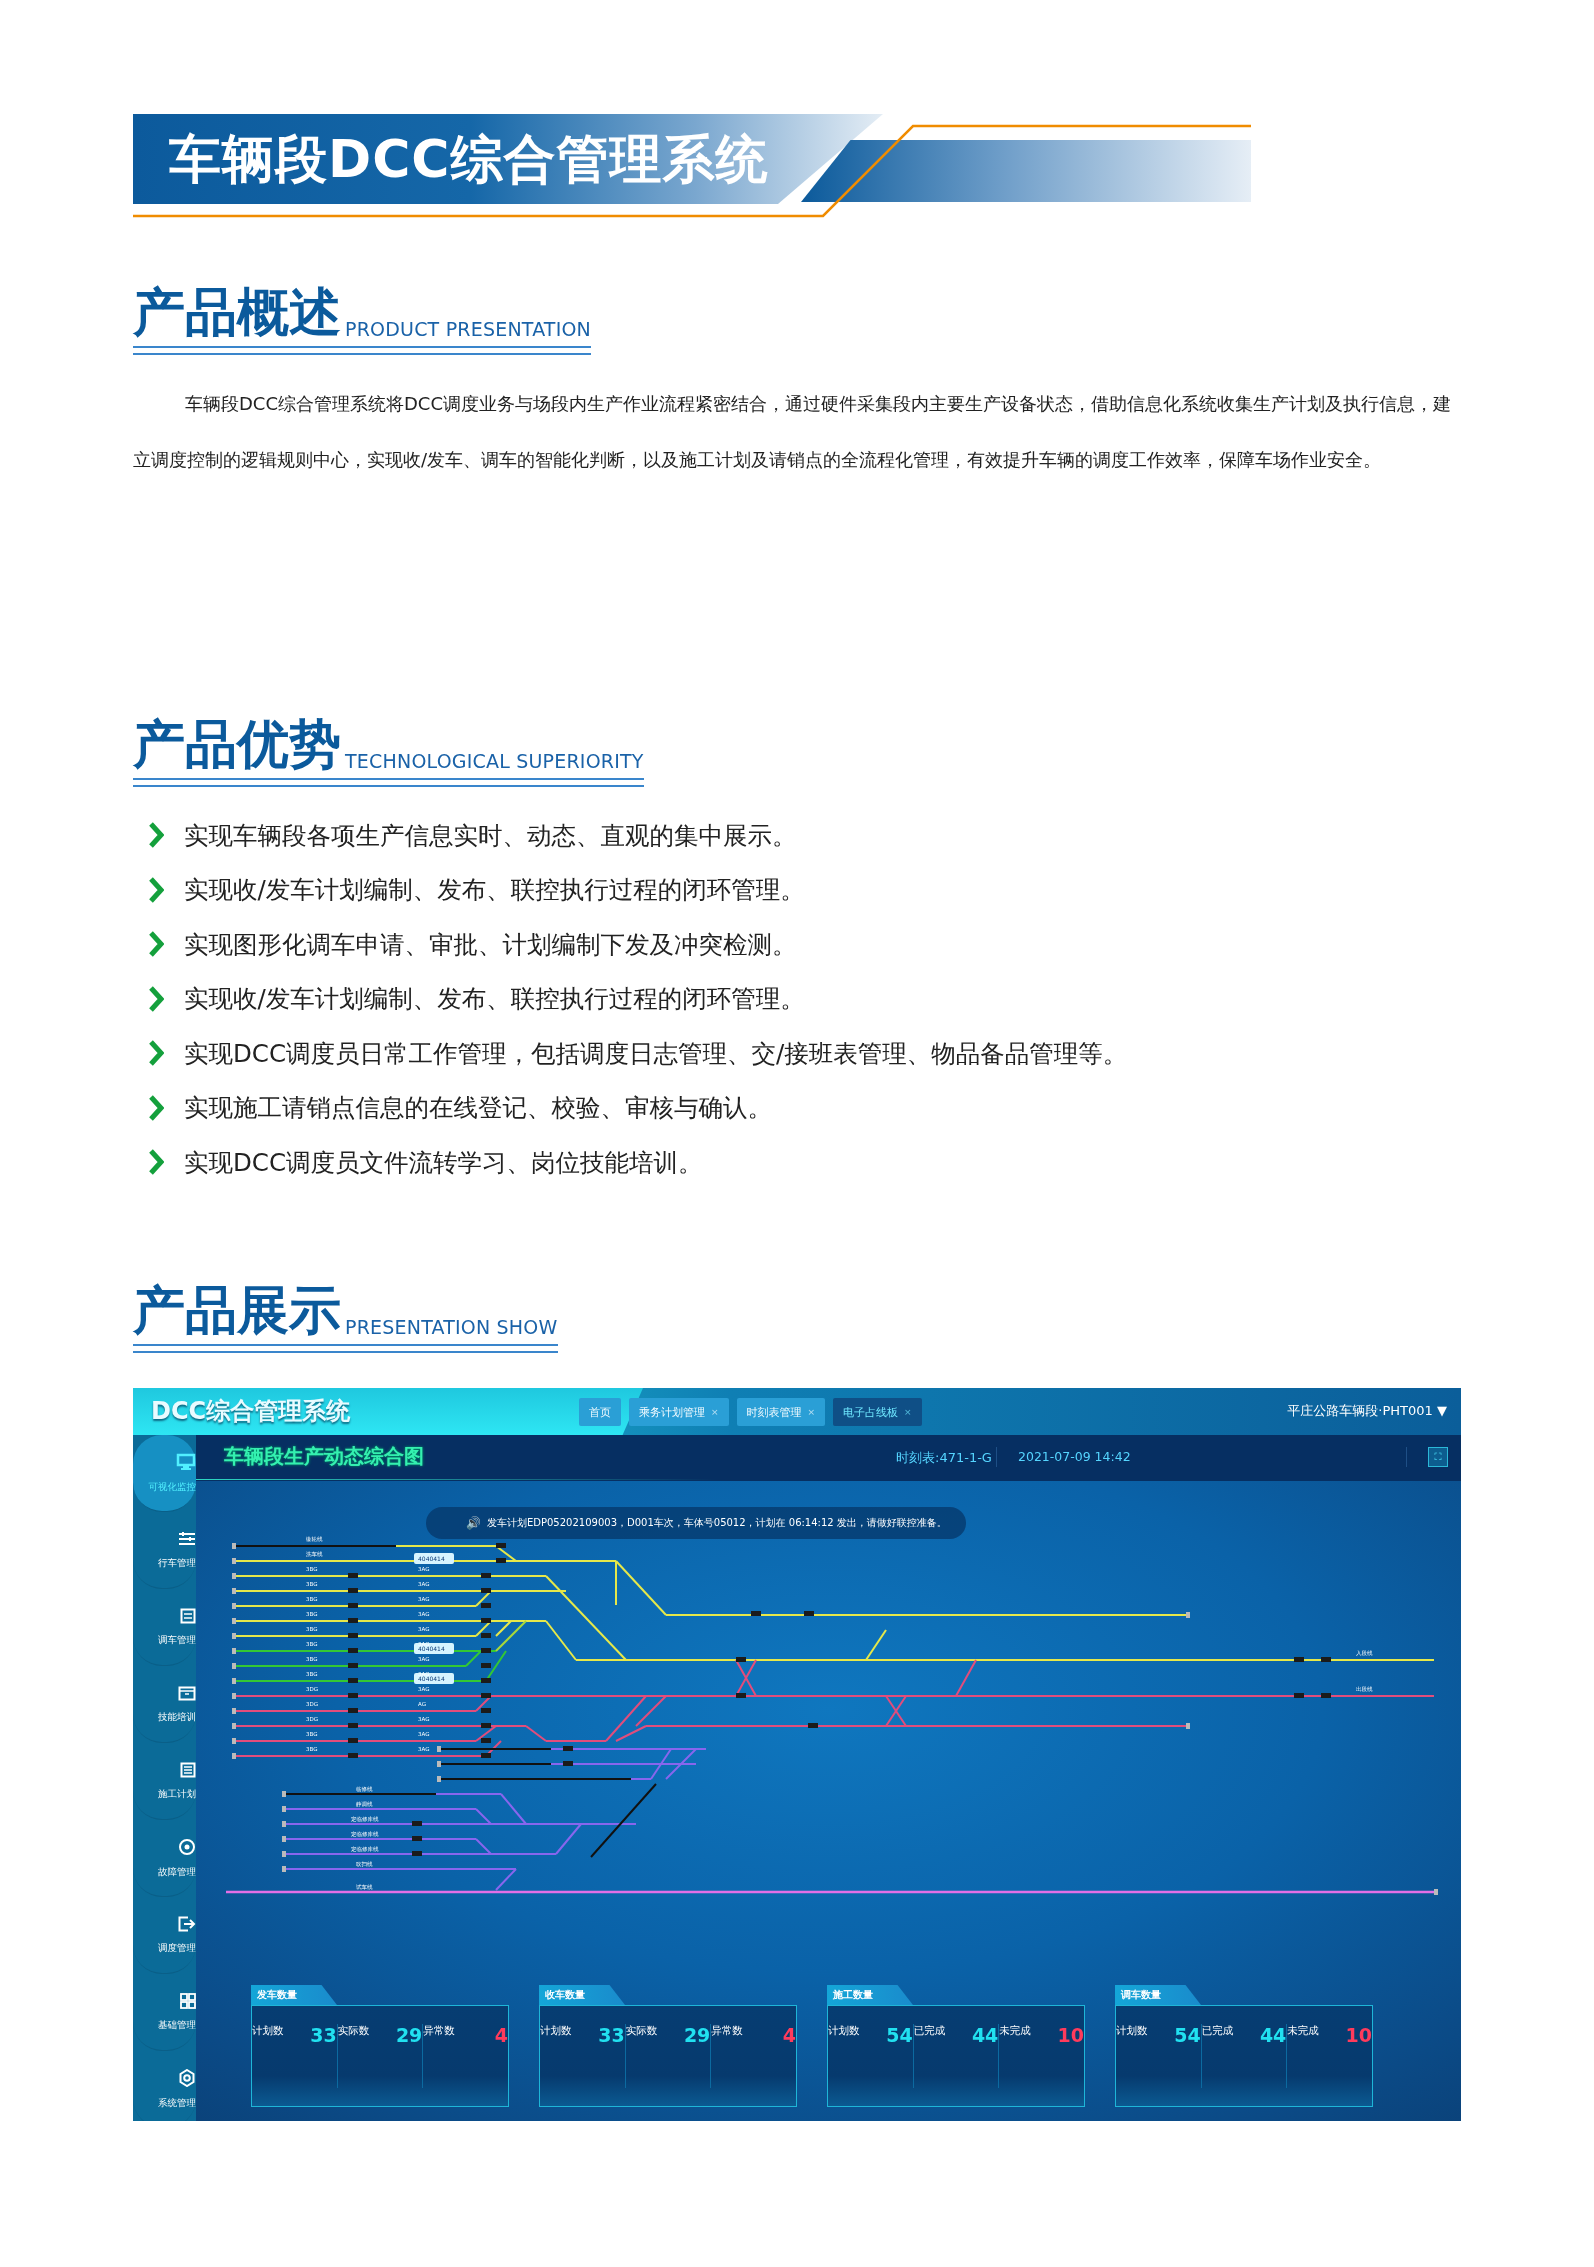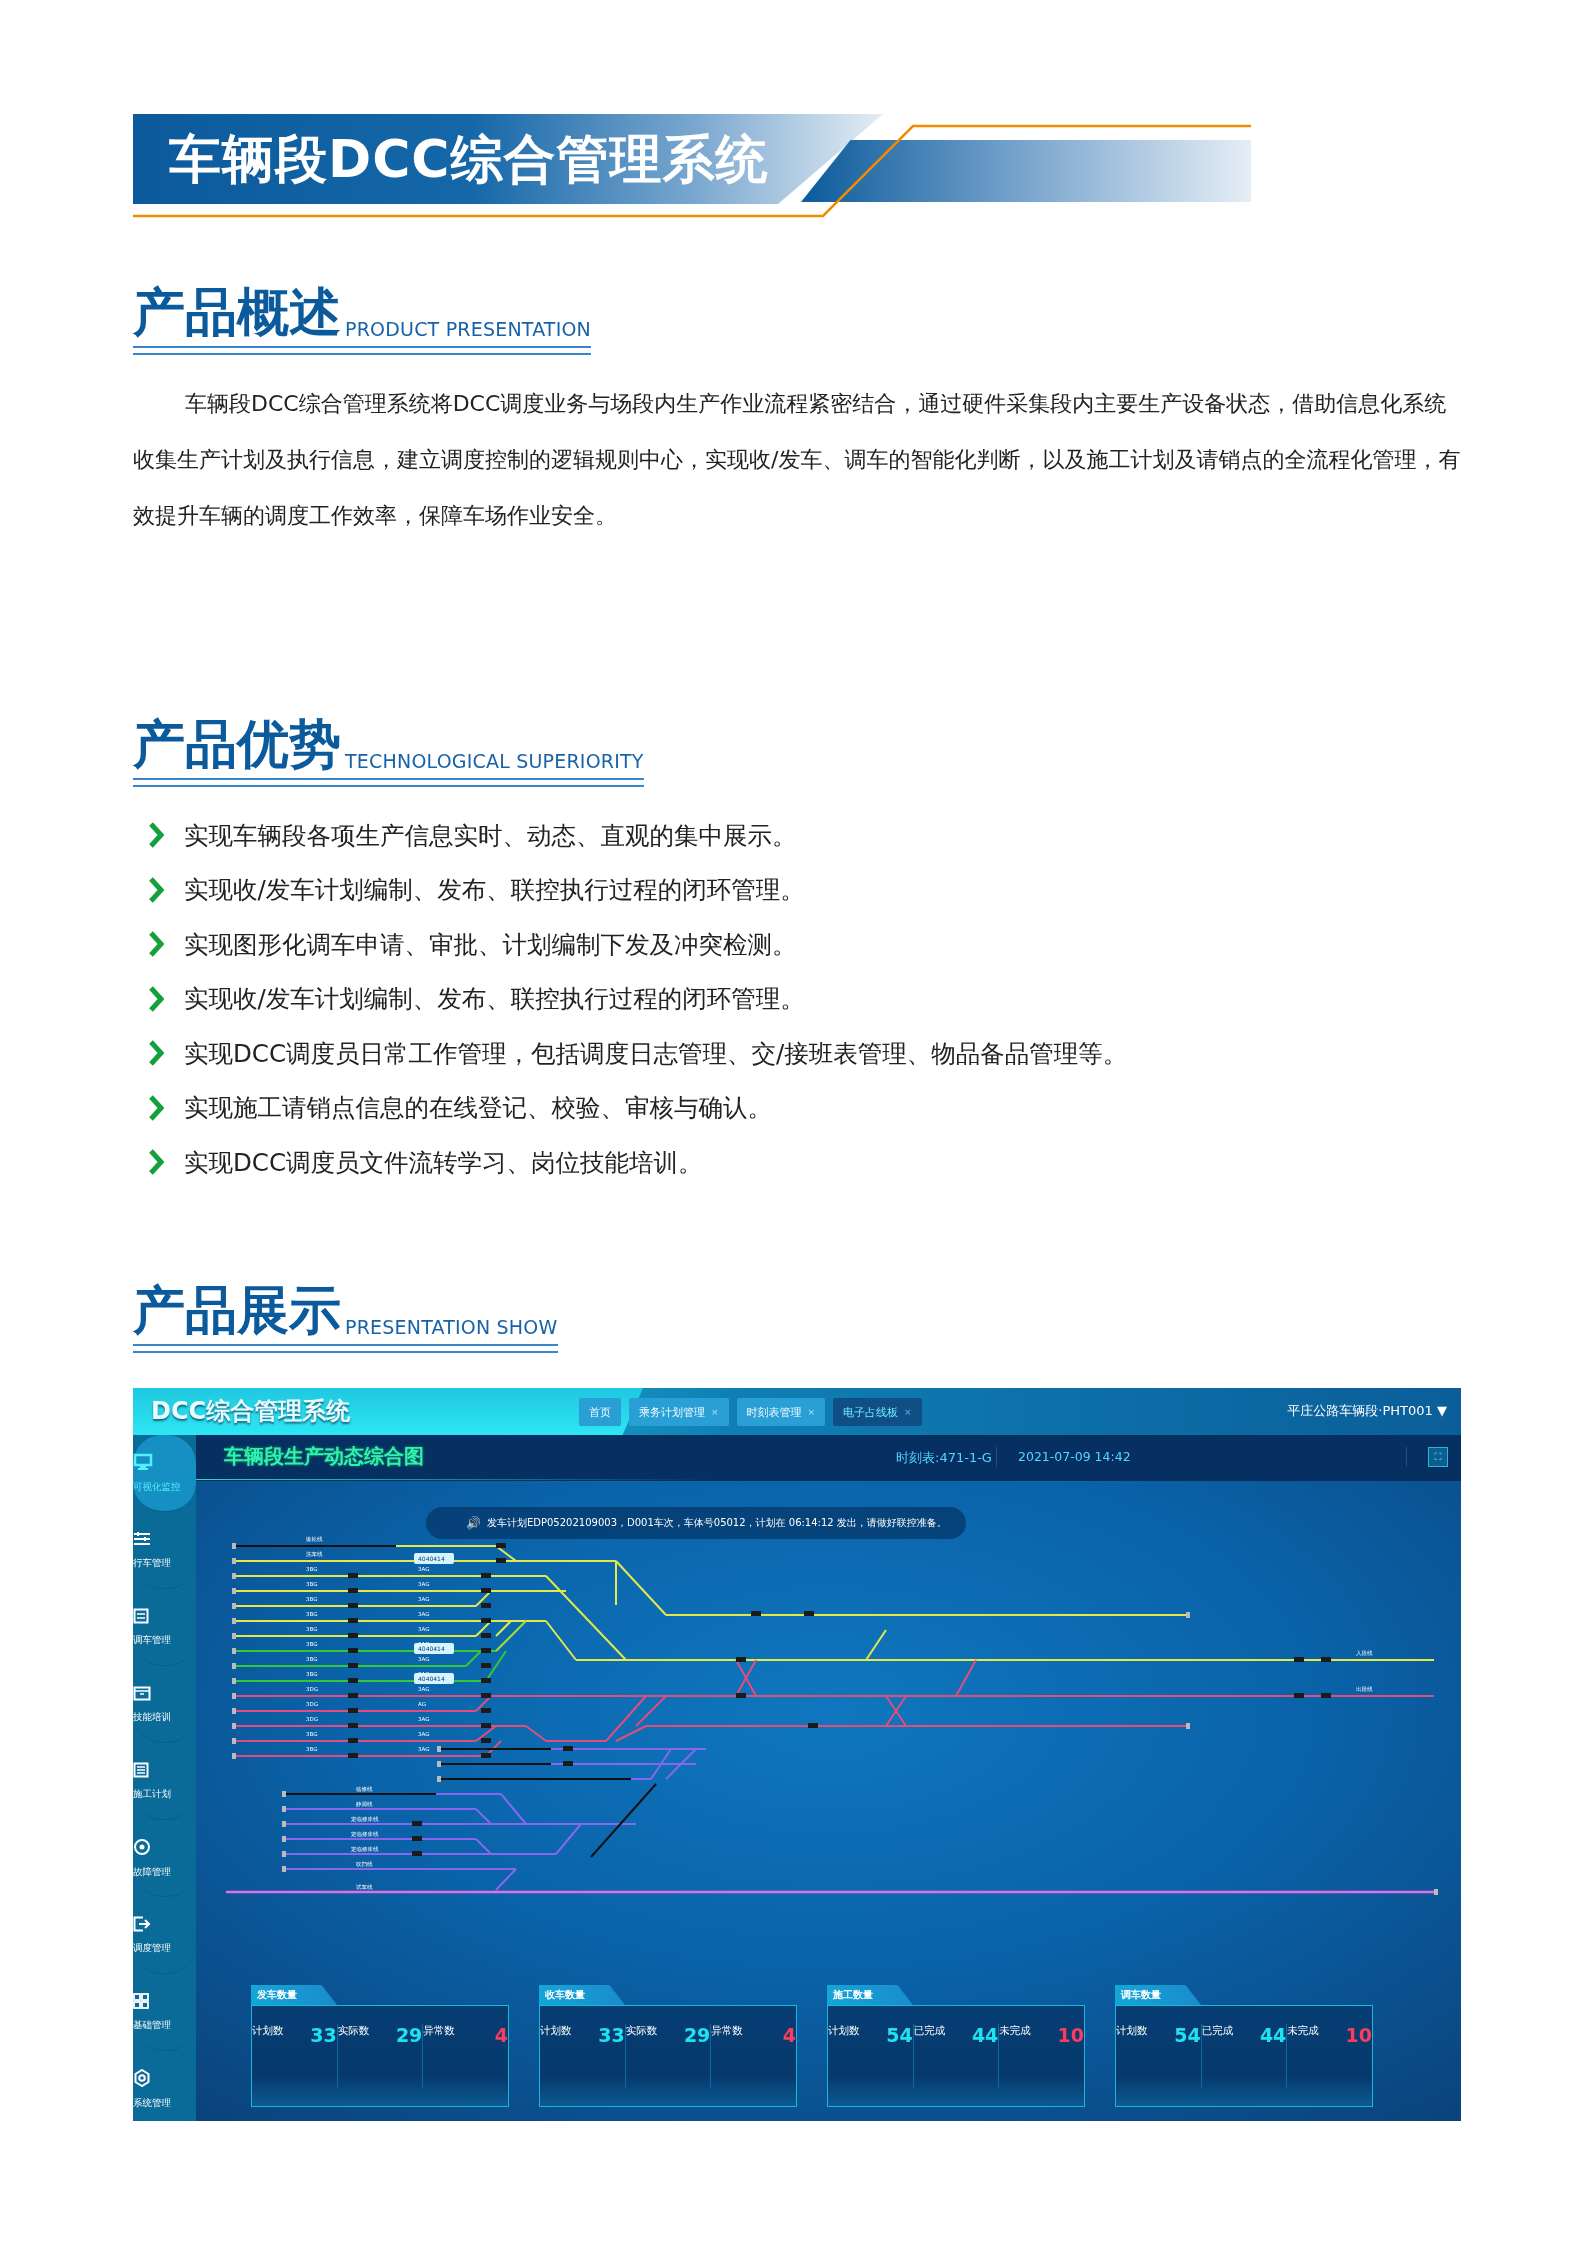"车辆段DCC综合管理系统将DCC调度业务与场段内生产作业流程紧密结合，通过硬件采" .para { font-size: 22px -> 18px }
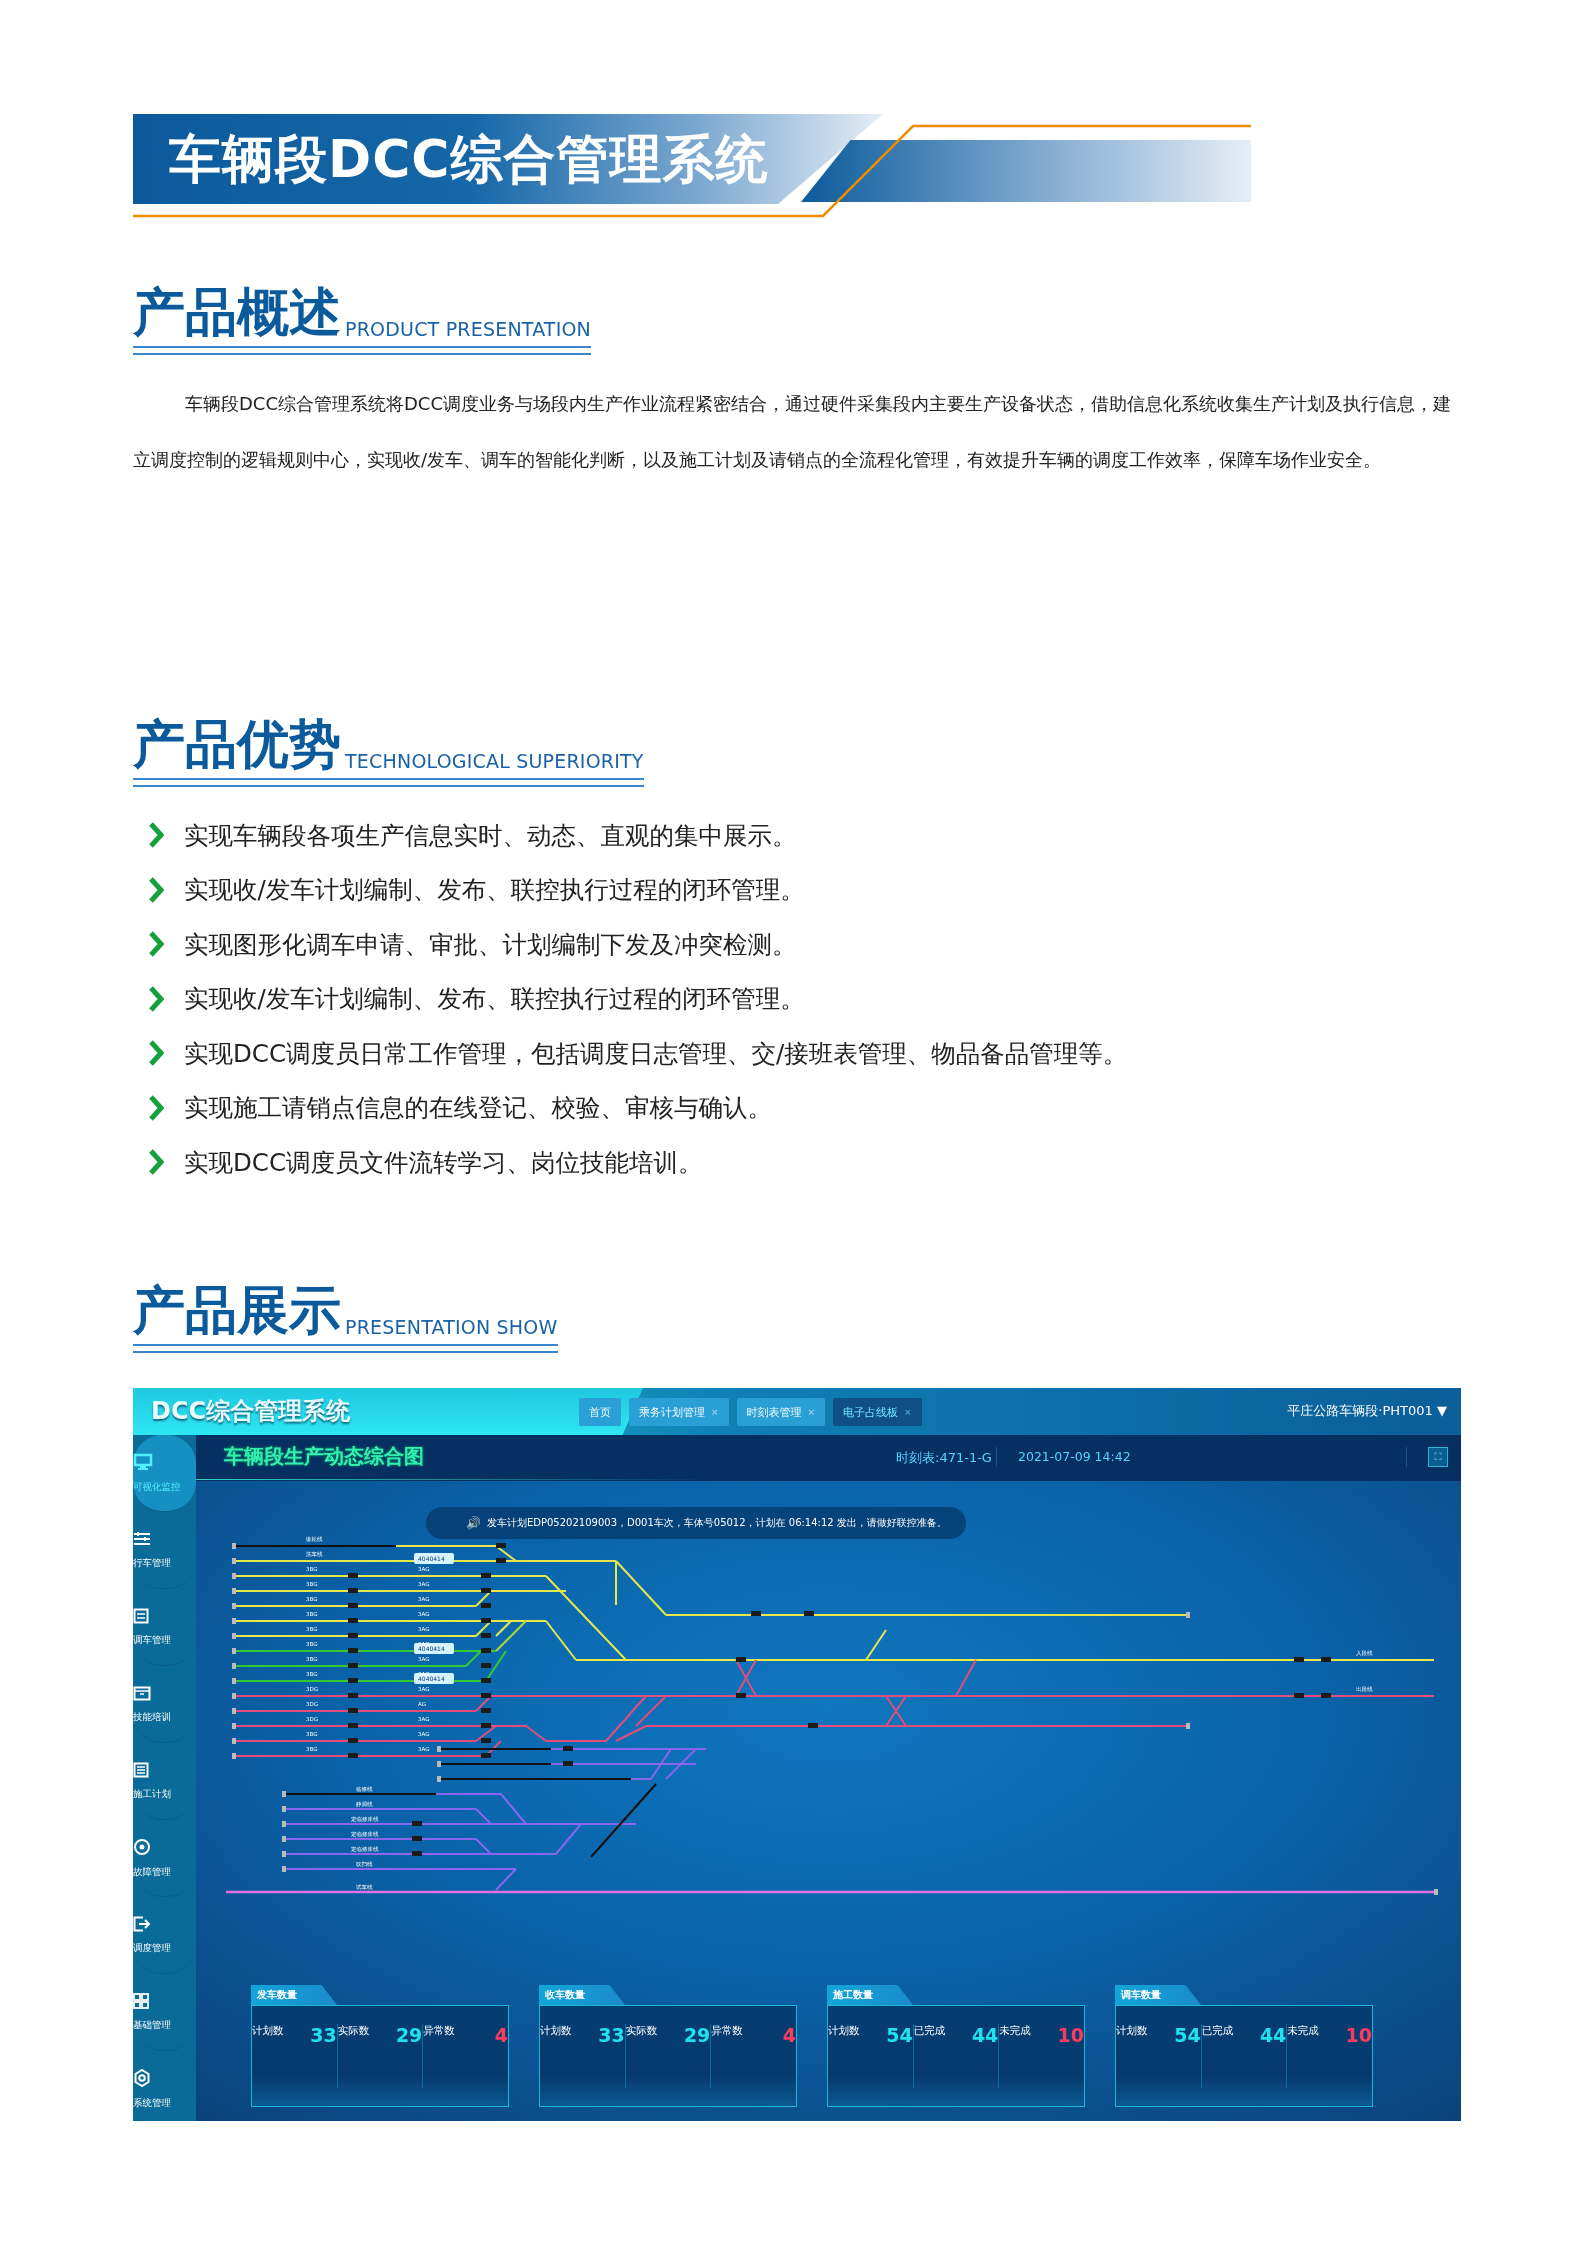"可视化监控" .side .it { align-items: flex-start -> flex-end }
